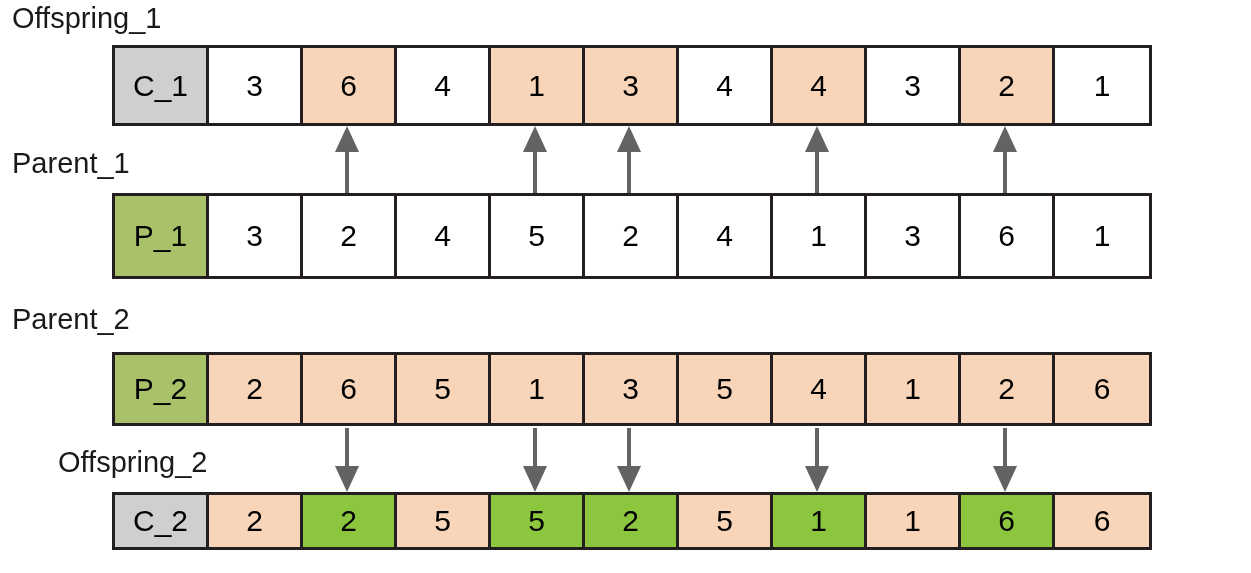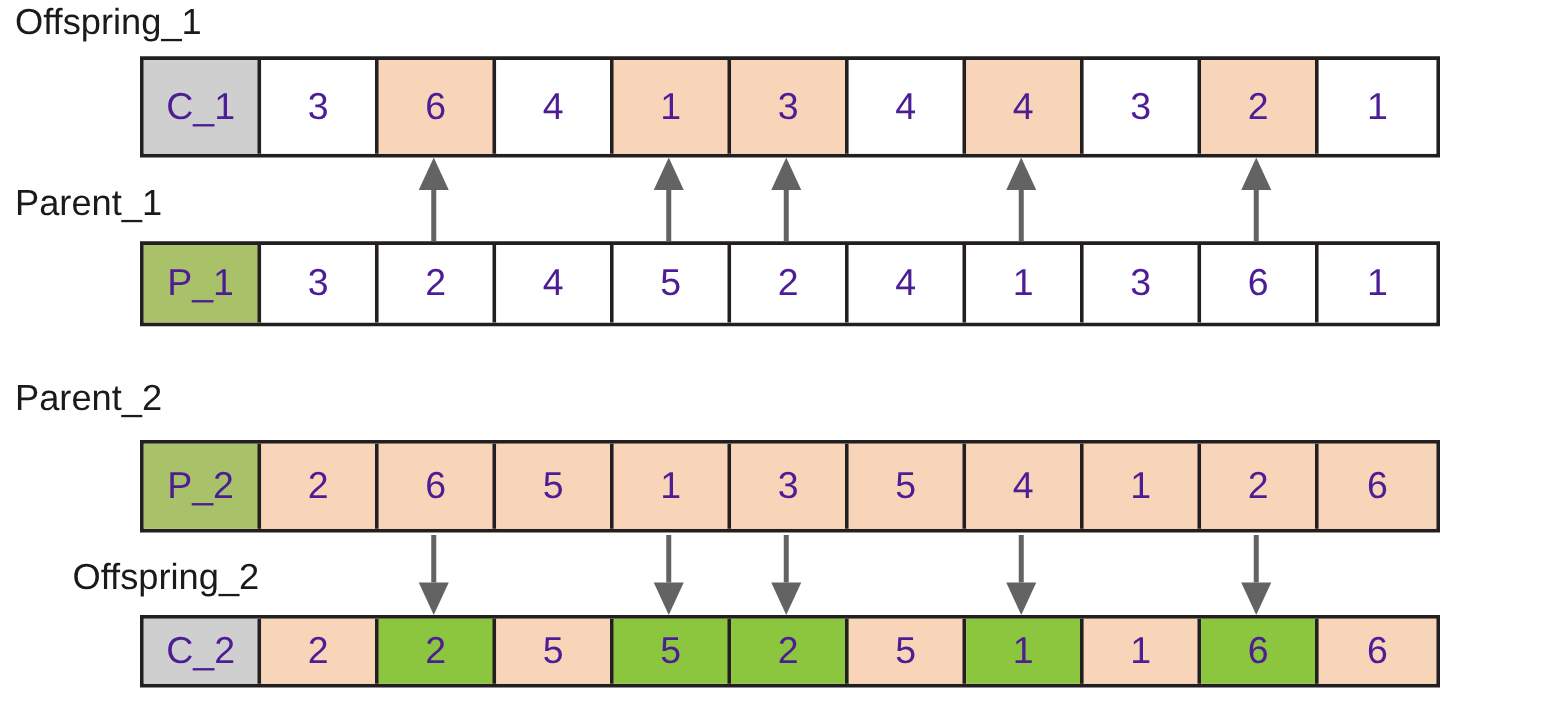"C_1" .cell { color: #4c1d95 -> #000000 }
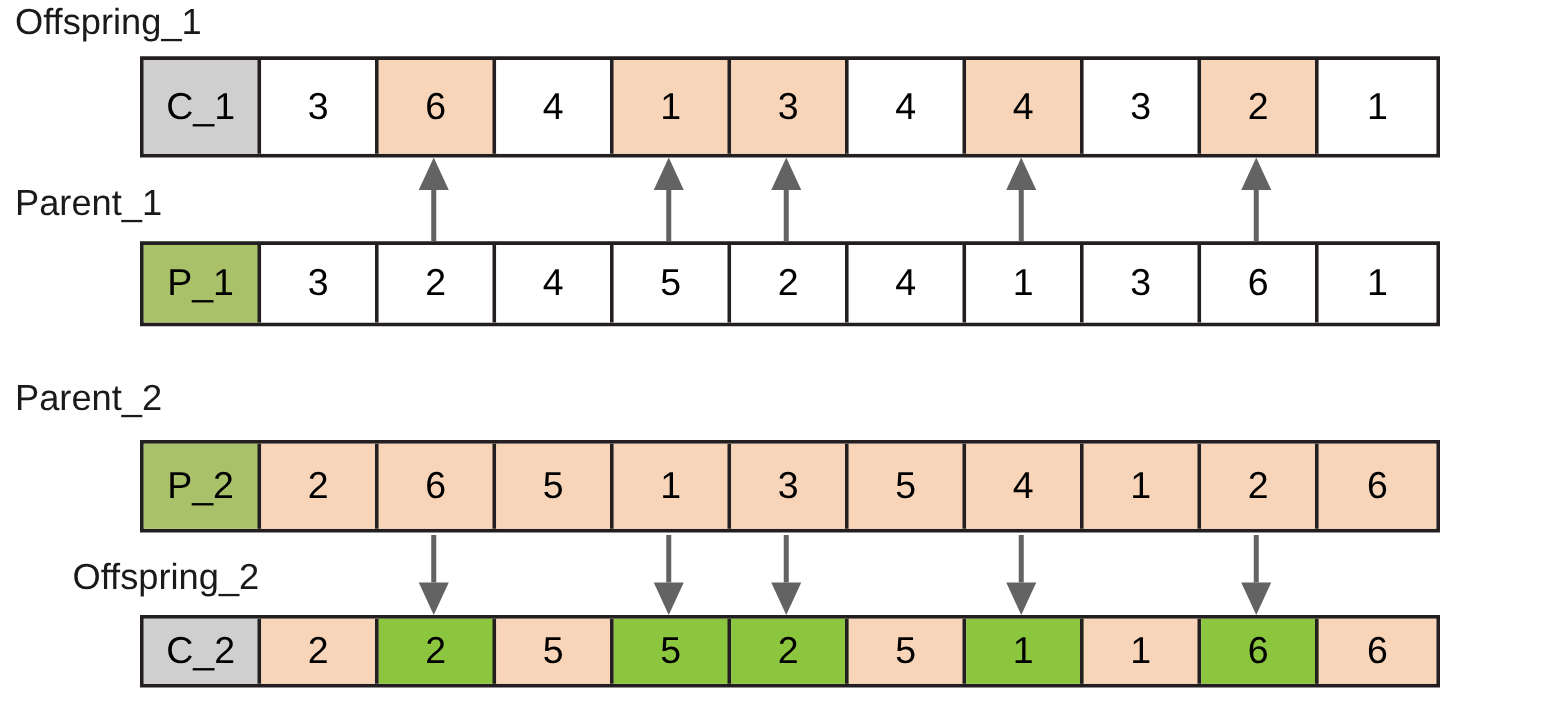"P_1" div.chrom-row { height: 68px -> 86px }
